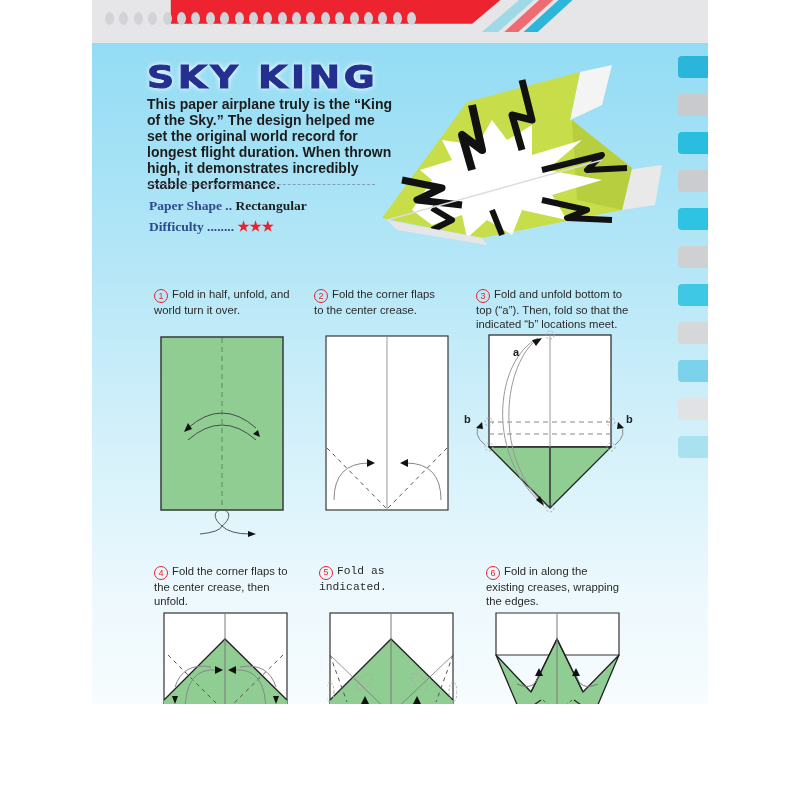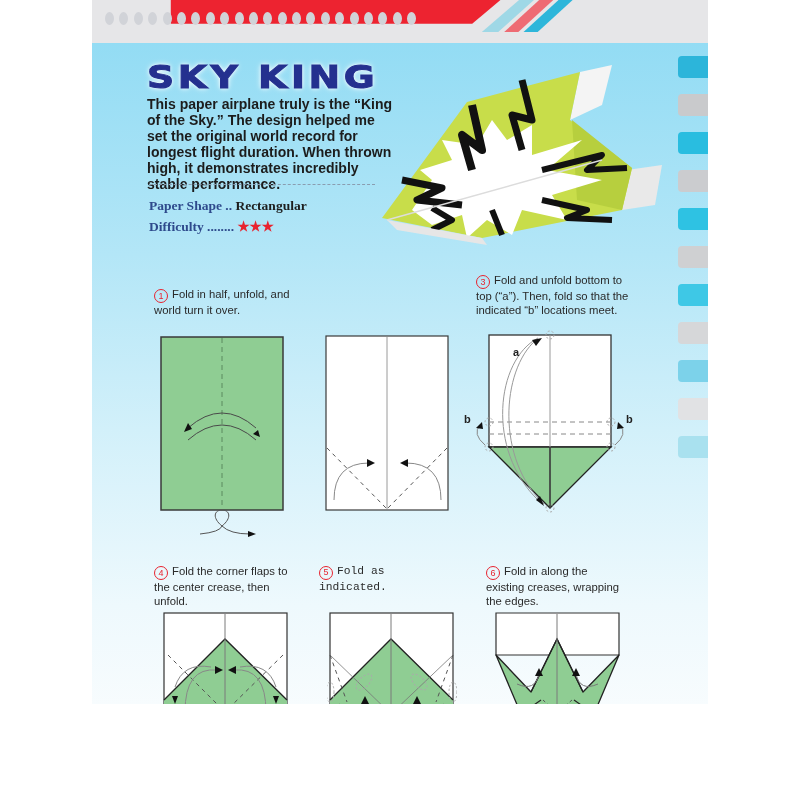"2 Fold the corner flaps" div.step-text { html: none -> <div> <span>2</span><span>Fold the corner flaps to the center crease.</span> </div> }
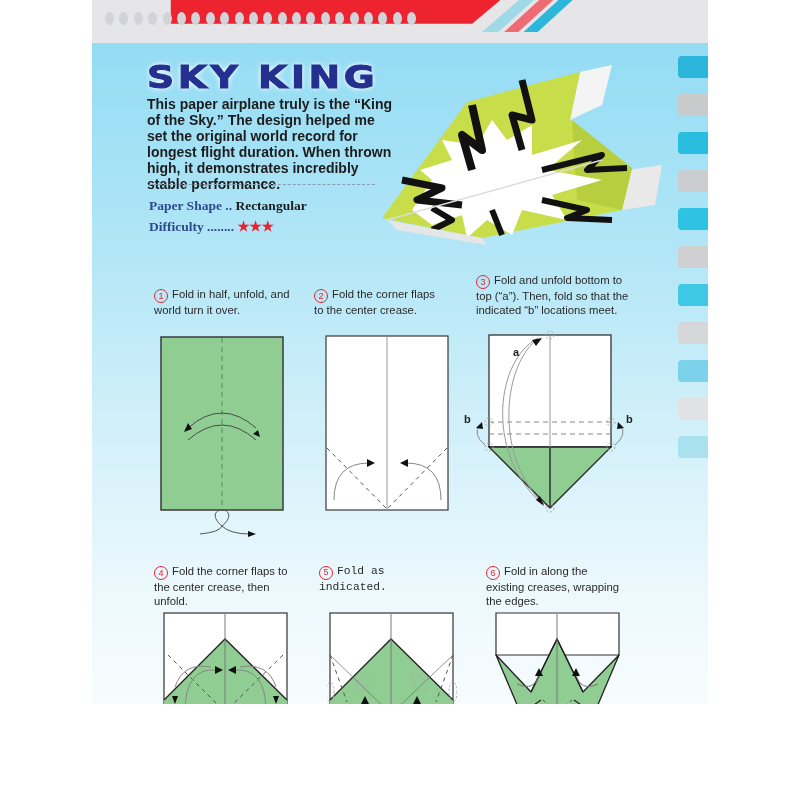"3 Fold and unfold bottom" div.step-text { top: 273px -> 287px }
